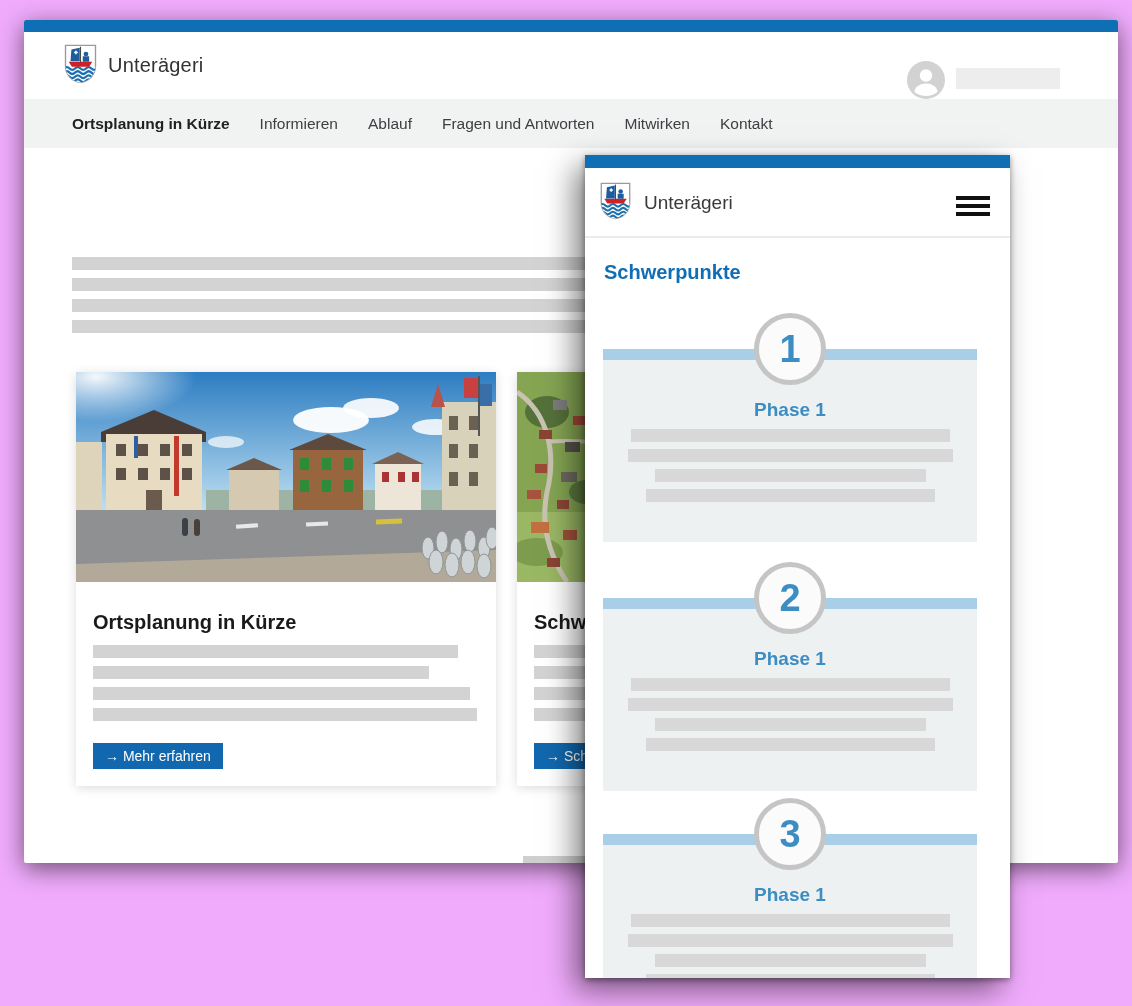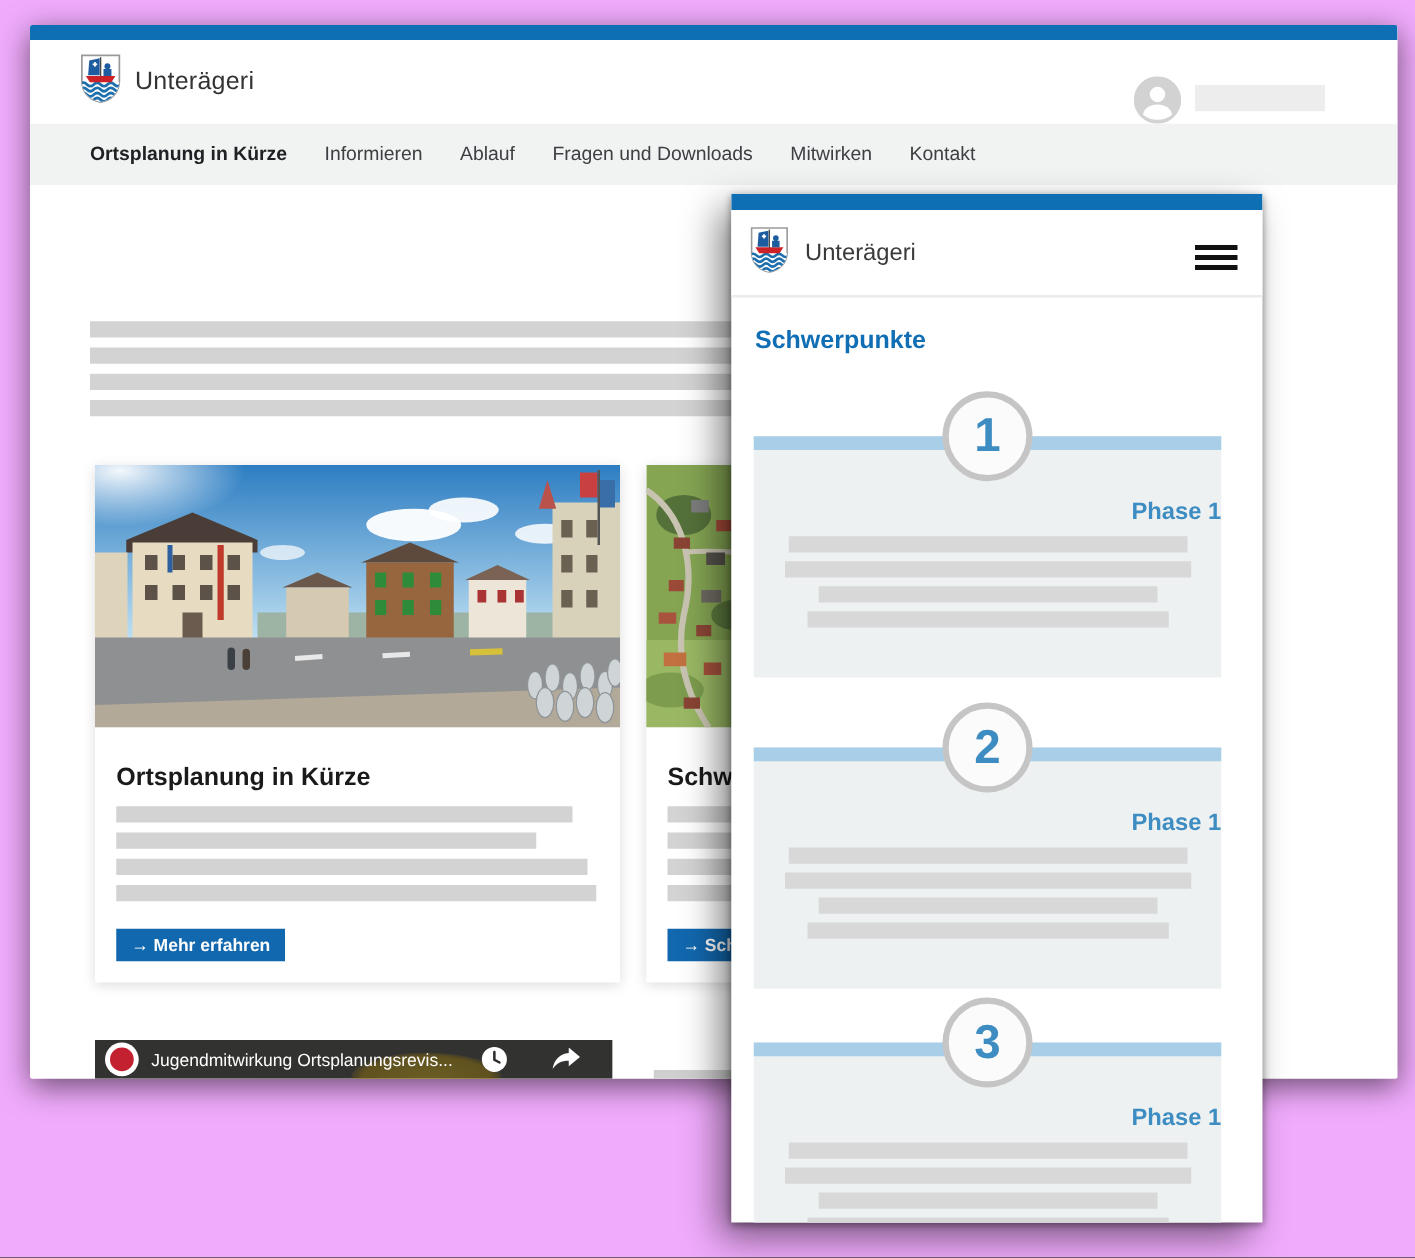"Fragen und Downloads" span.subnav-item { text: Downloads -> Antworten }
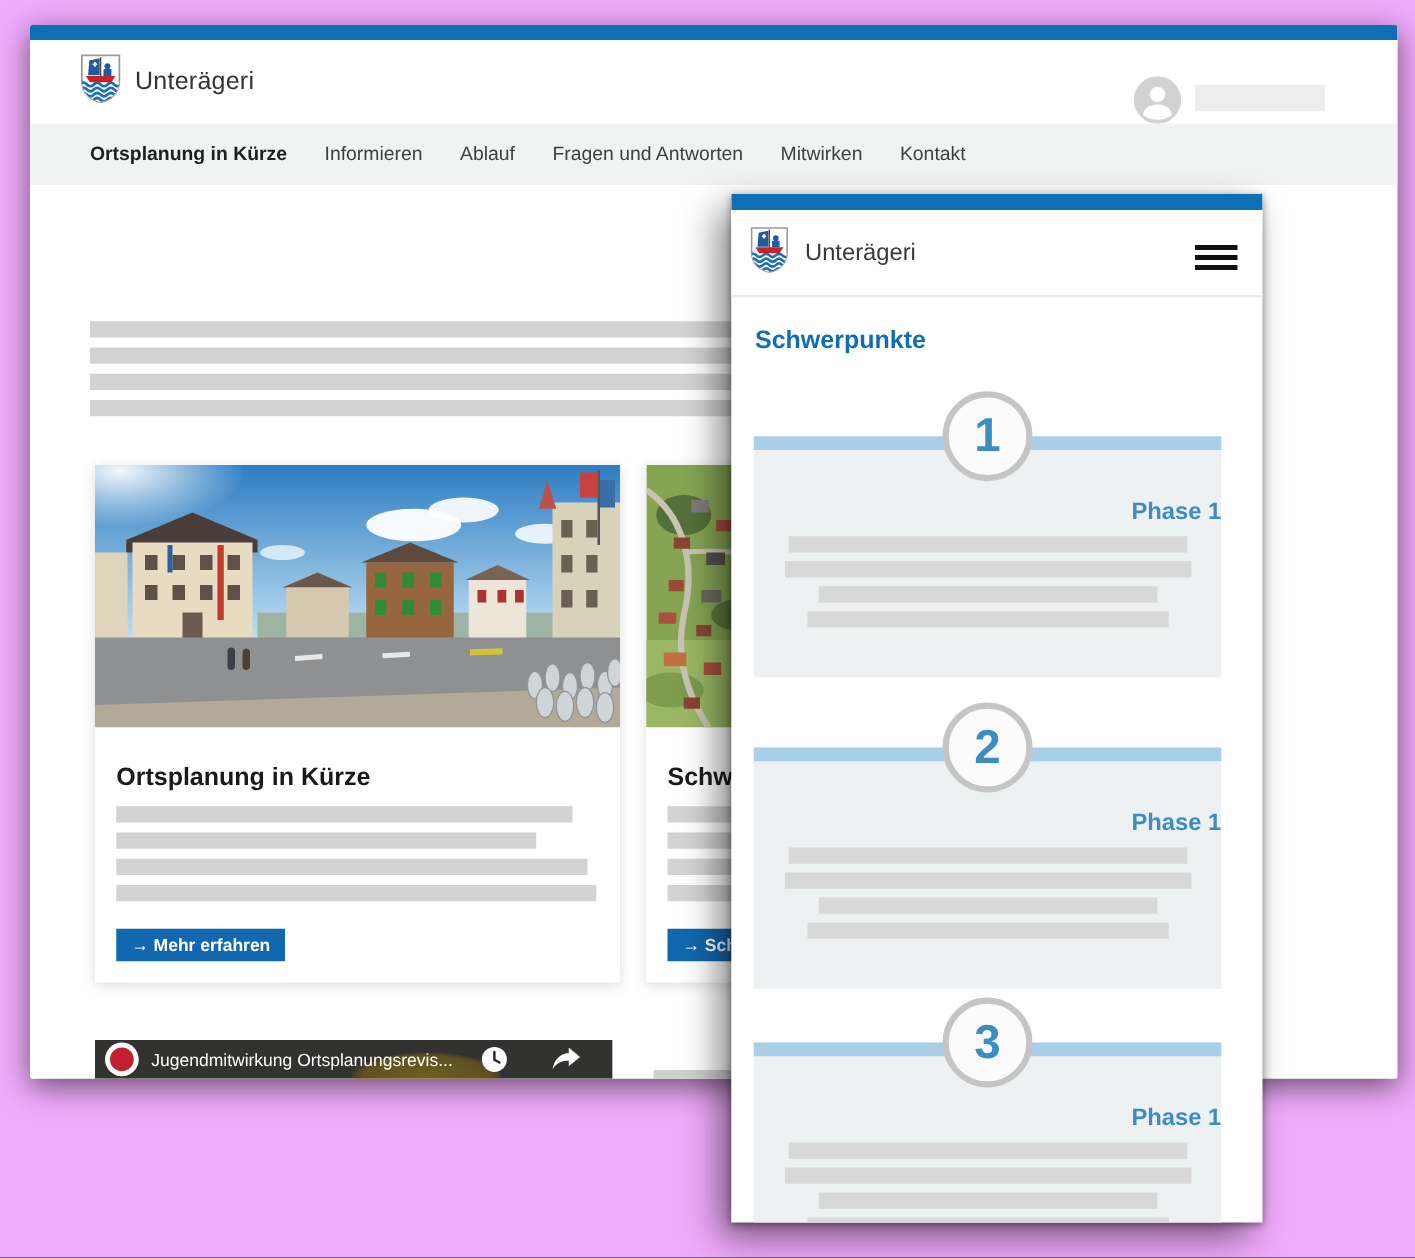"Phase 1" .ph-label { text-align: right -> center }
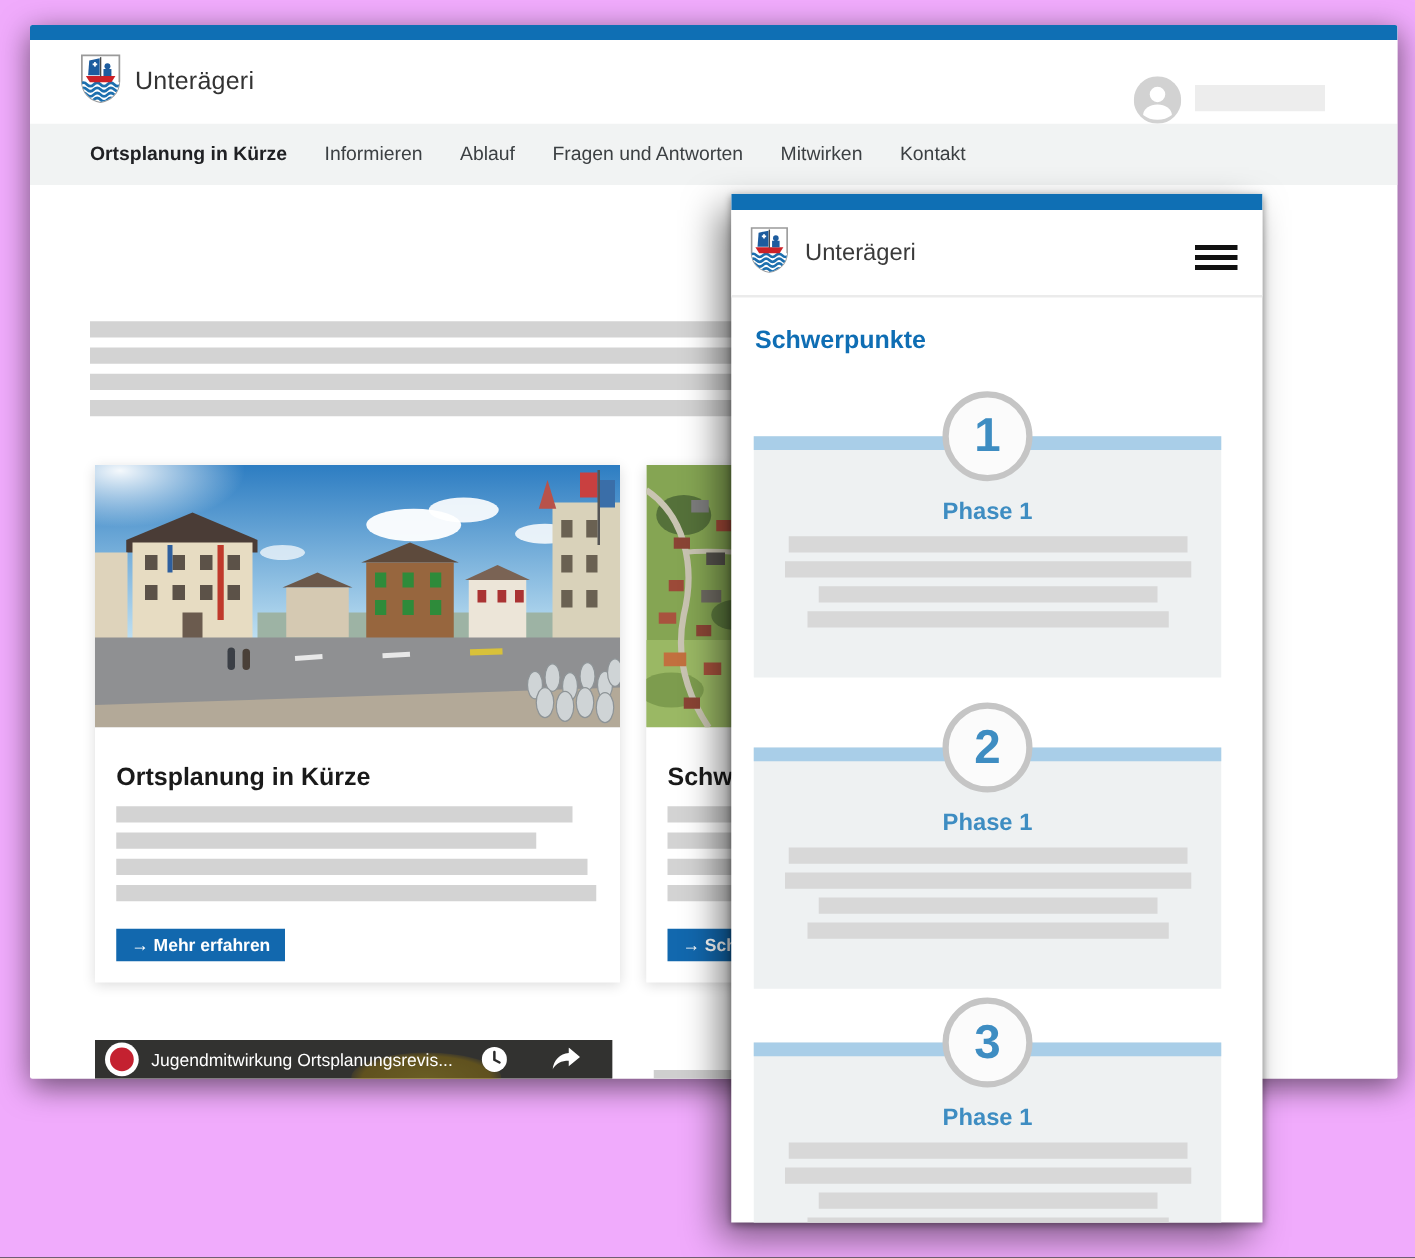"→ Mehr erfahren" .card-btn { font-weight: bold -> normal }
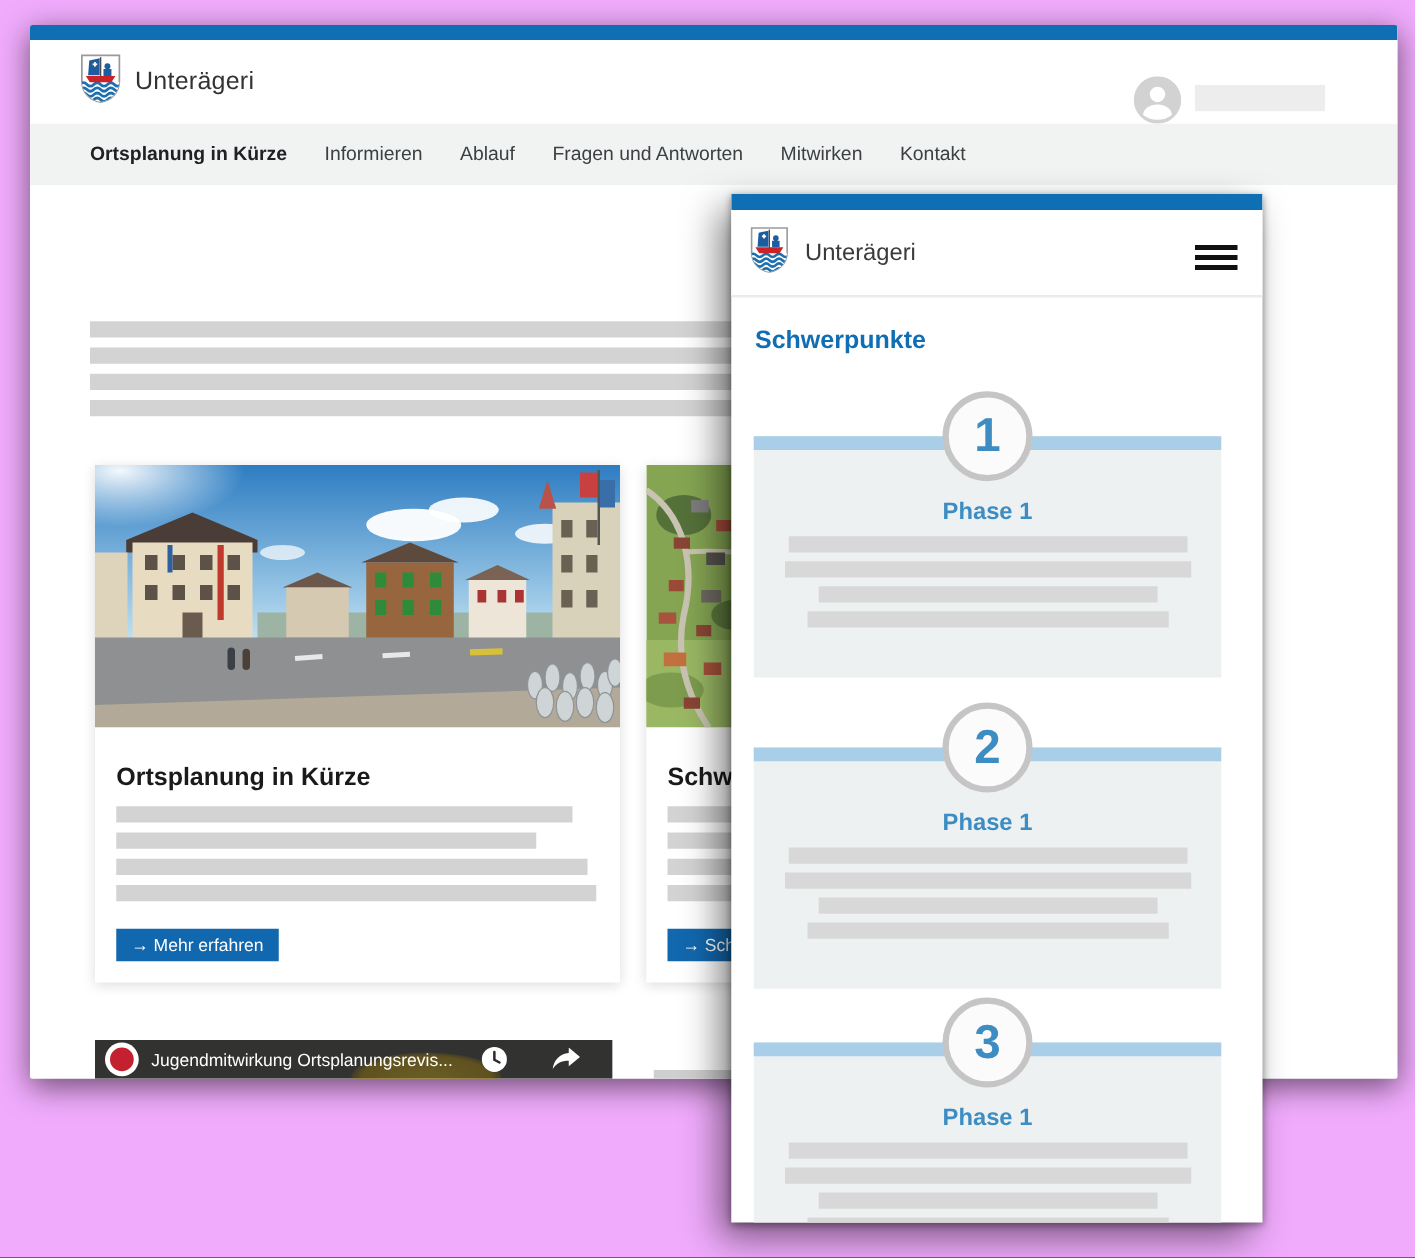"Jugendmitwirkung Ortsplanungsrevis..." div.video { html: <div> <div> <div></div> </div> <div> <span> <i></i> </span> <span>Jugendmitwirkung Ortsplanungsrevis...</span> </div> <span> <svg> <circle></circle> <path></path> </svg> </span> <span> <svg> <path></path> </svg> </span> </div> -> none }
